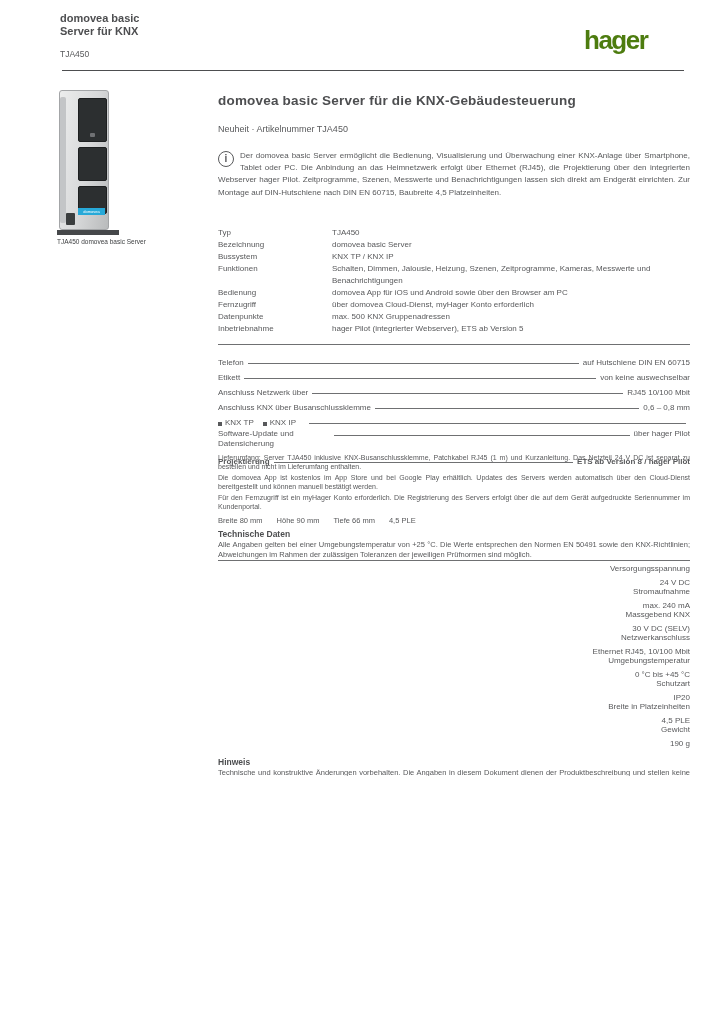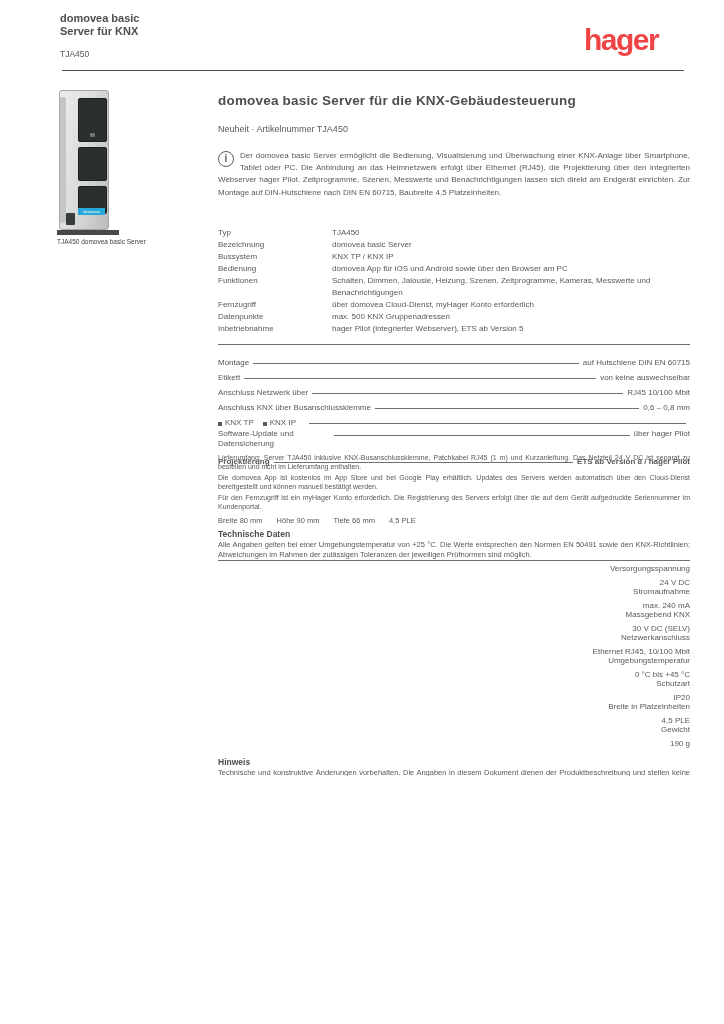"hager" .logo { color: #ef4444 -> #4d7c0f; font-size: 30px -> 26px }
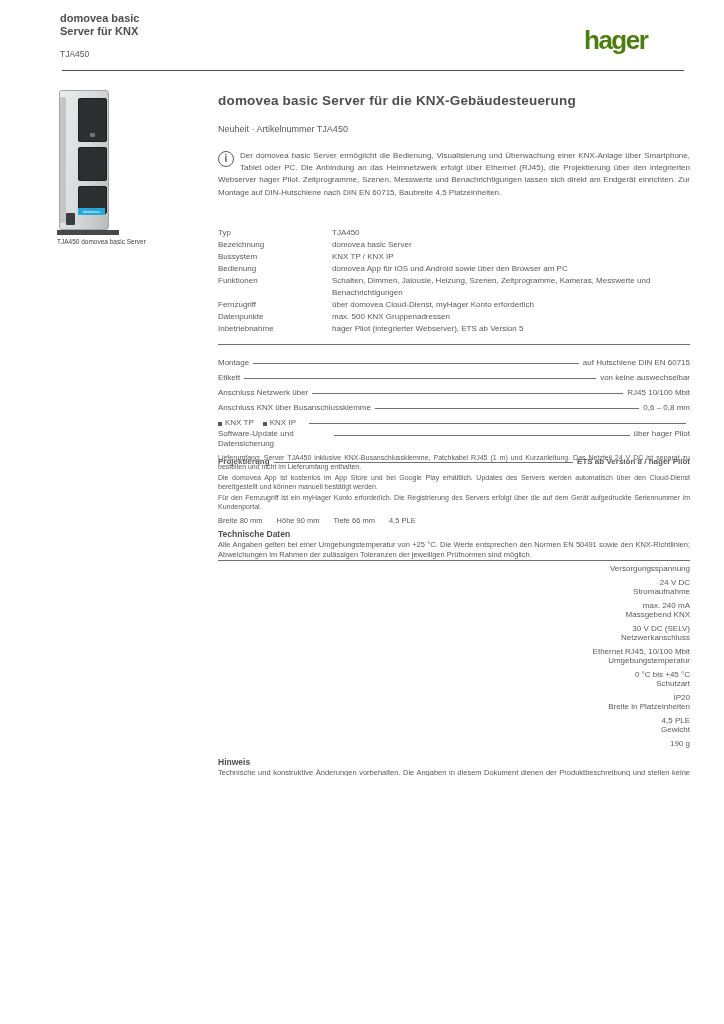"Bedienung" div.orow { order: before "Funktionen" -> after "Funktionen" }
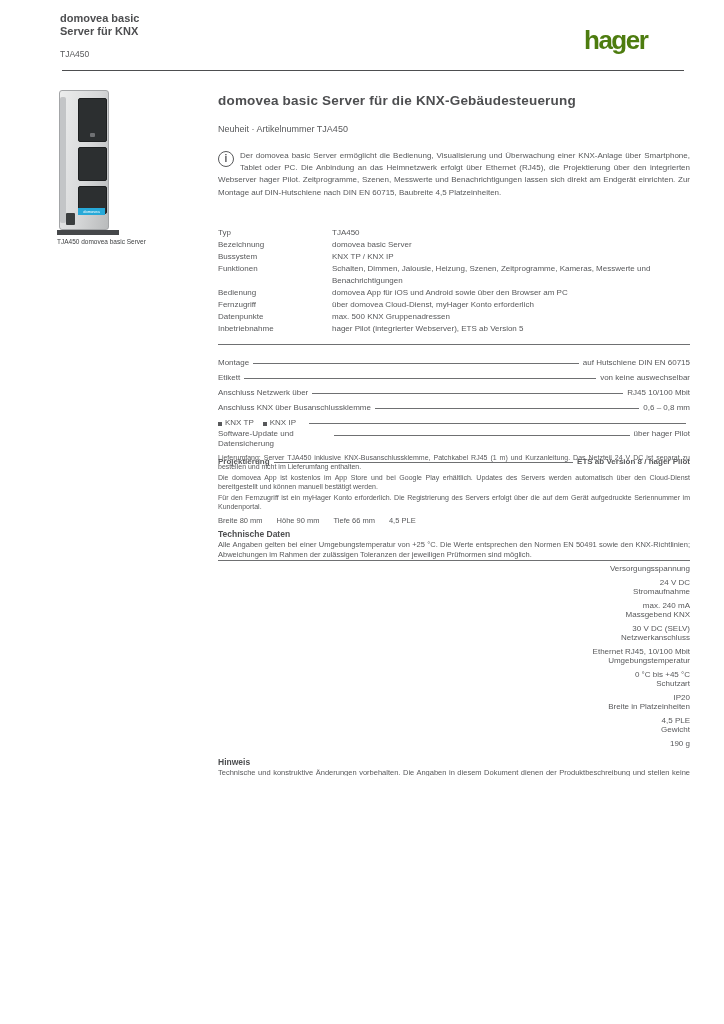"Montage" span { text: Montage -> Telefon }
